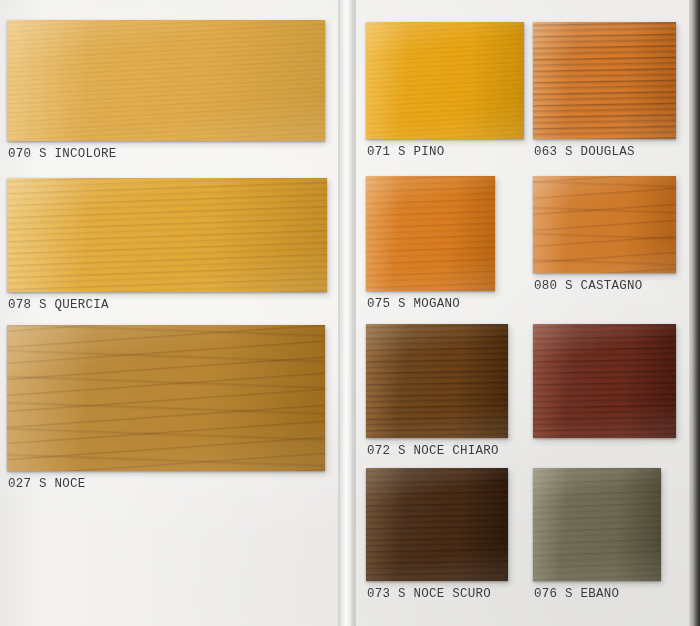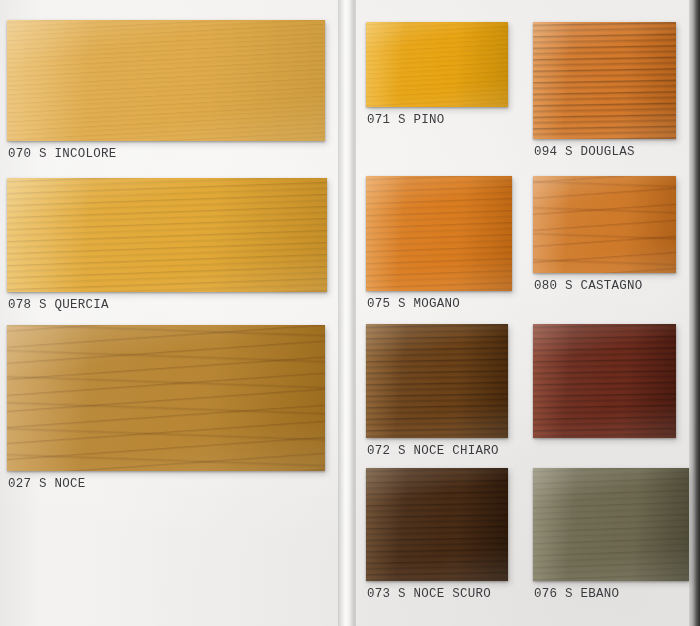"071 S PINO" div.chip { height: 85px -> 117px; padding-left: none -> 16px }
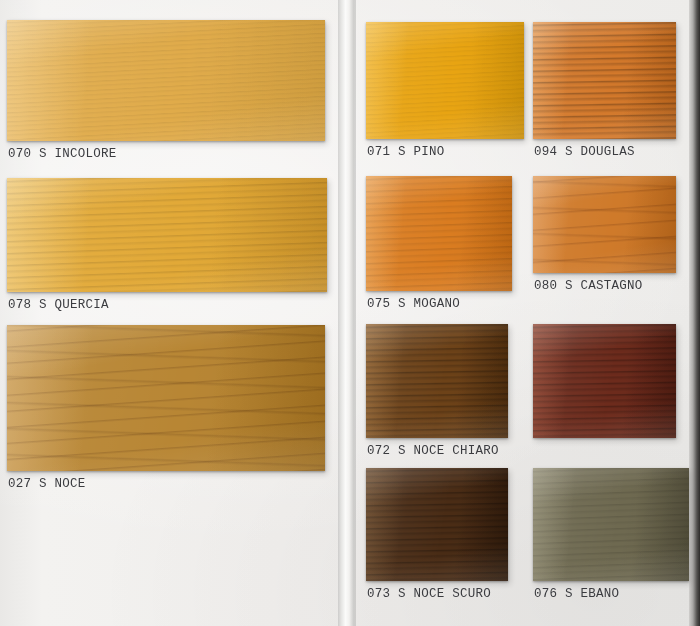"094 S DOUGLAS" div.label { text: 094 -> 063 }
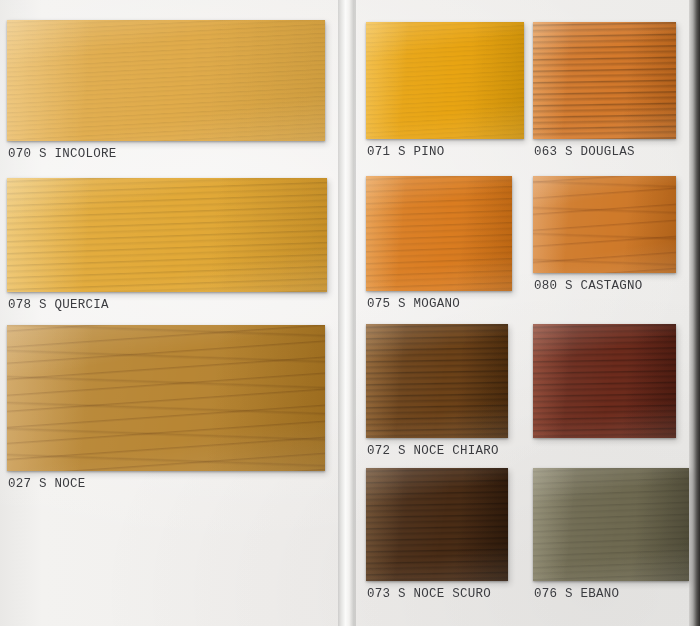"075 S MOGANO" div.chip { width: 146px -> 129px }
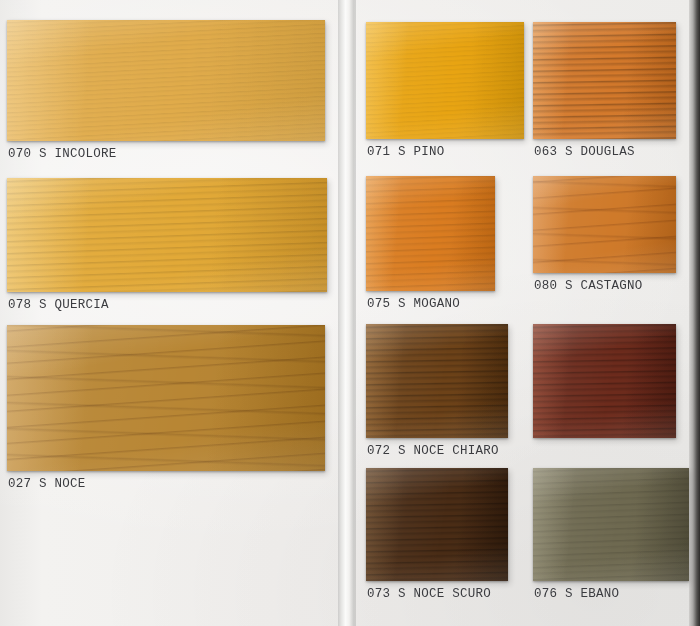"076 S EBANO" div.chip { width: 156px -> 128px }
